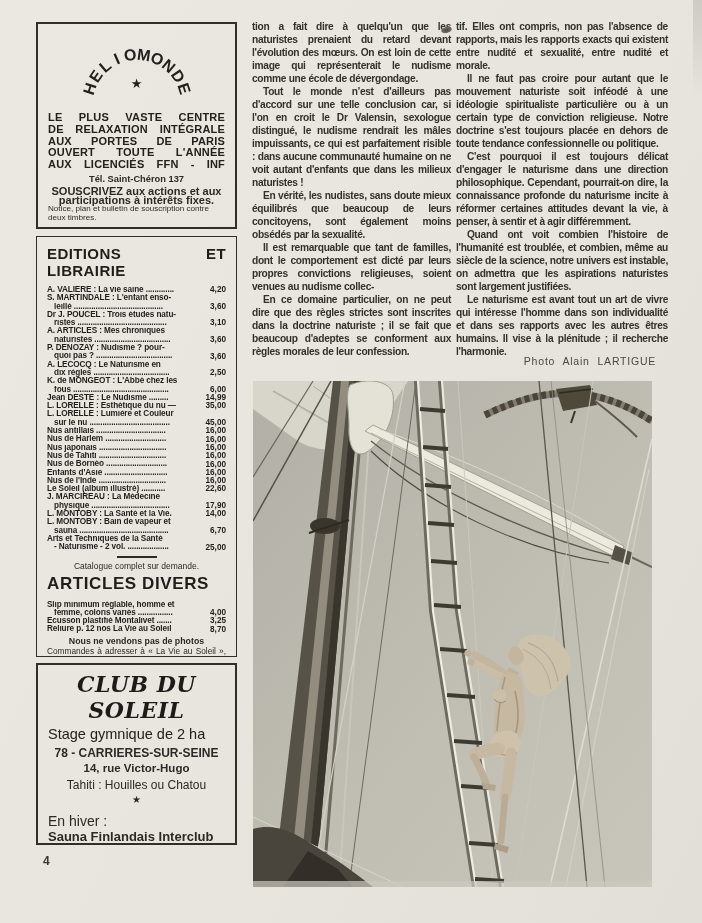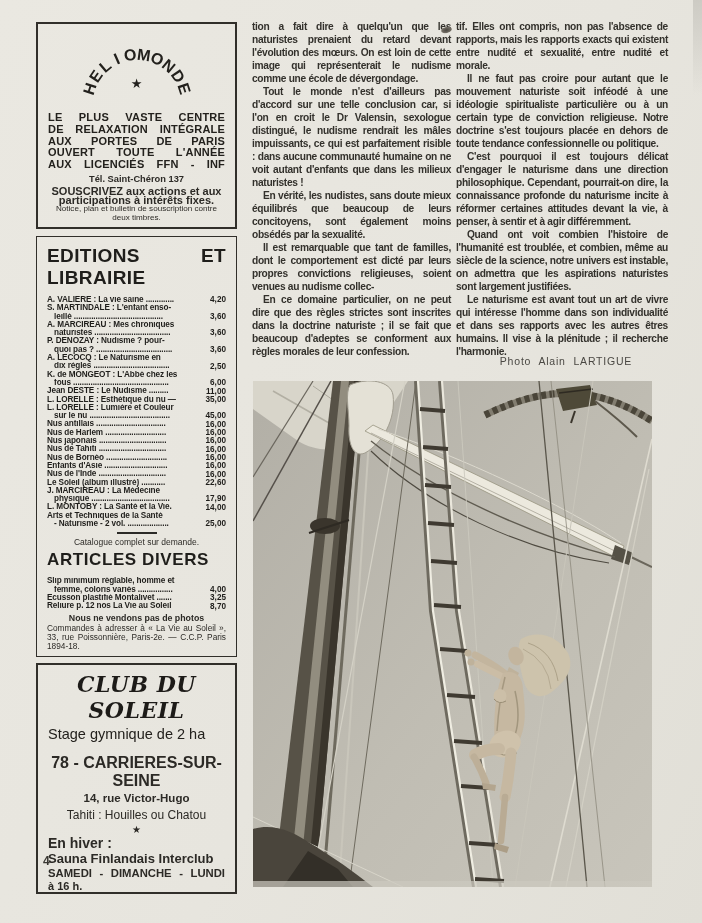"Notice, plan et bulletin de" .helio-notice { text-align: center -> left }
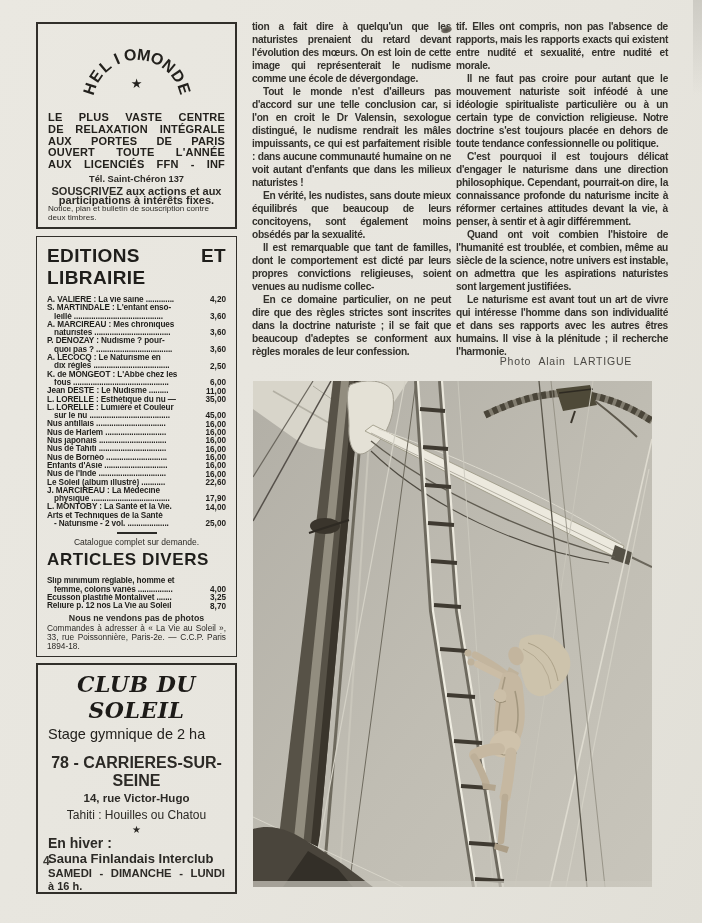"EDITIONS ET LIBRAIRIE" .ed-title { font-size: 19px -> 15px }
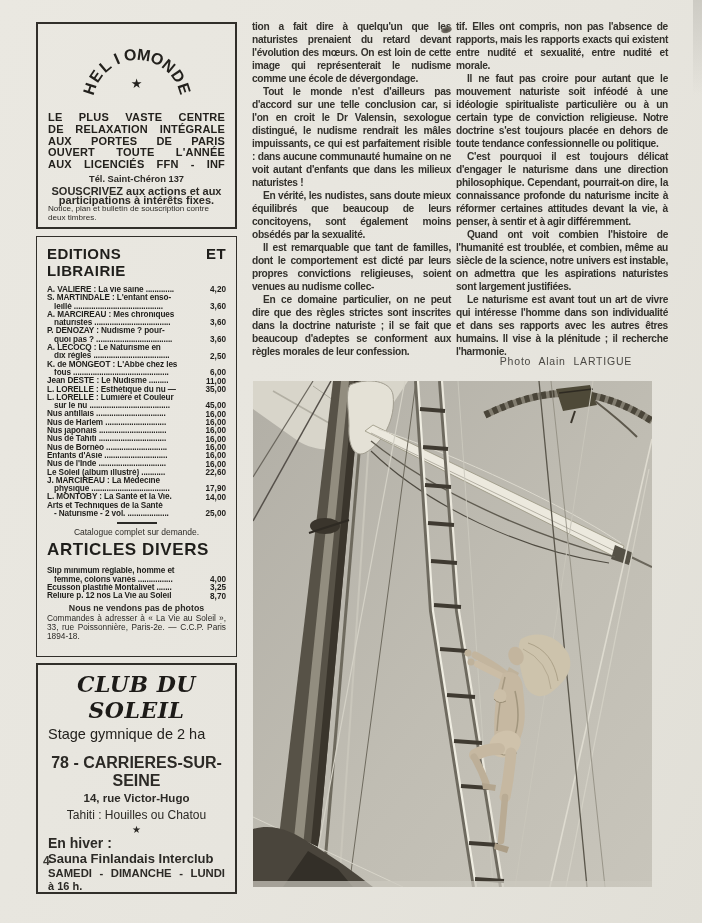"Dr J. POUCEL : Trois" div.book-row { html: none -> <div> <div>Dr J. POUCEL : Trois études natu-</div> <div>ristes .........................................</div> <span>3,10</span> </div> }
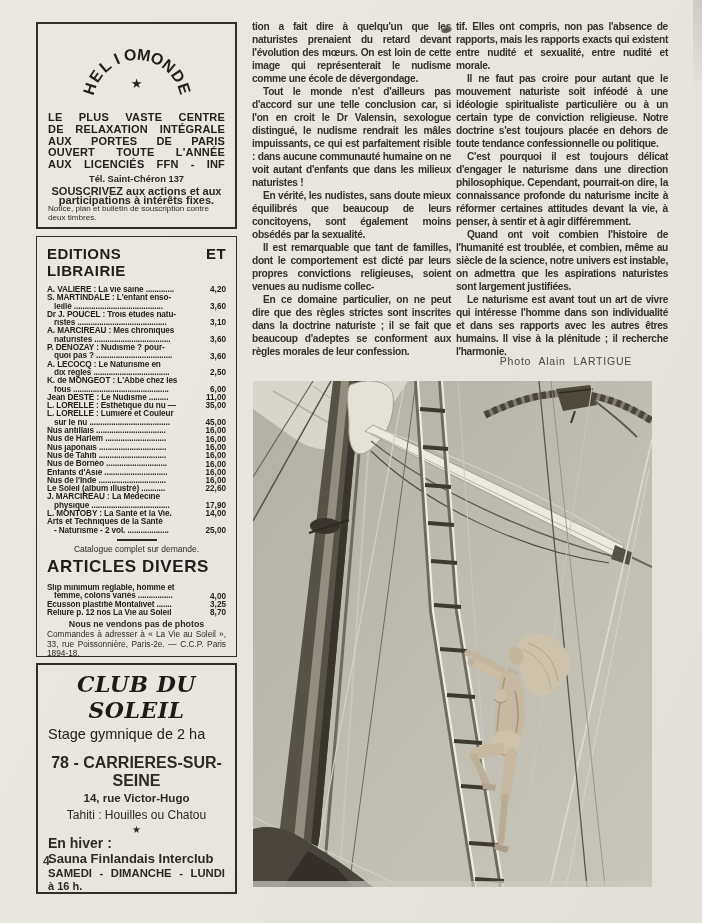"A. MARCIREAU : Mes chroniques" div.book-line { text: MARCIREAU -> ARTICLES }
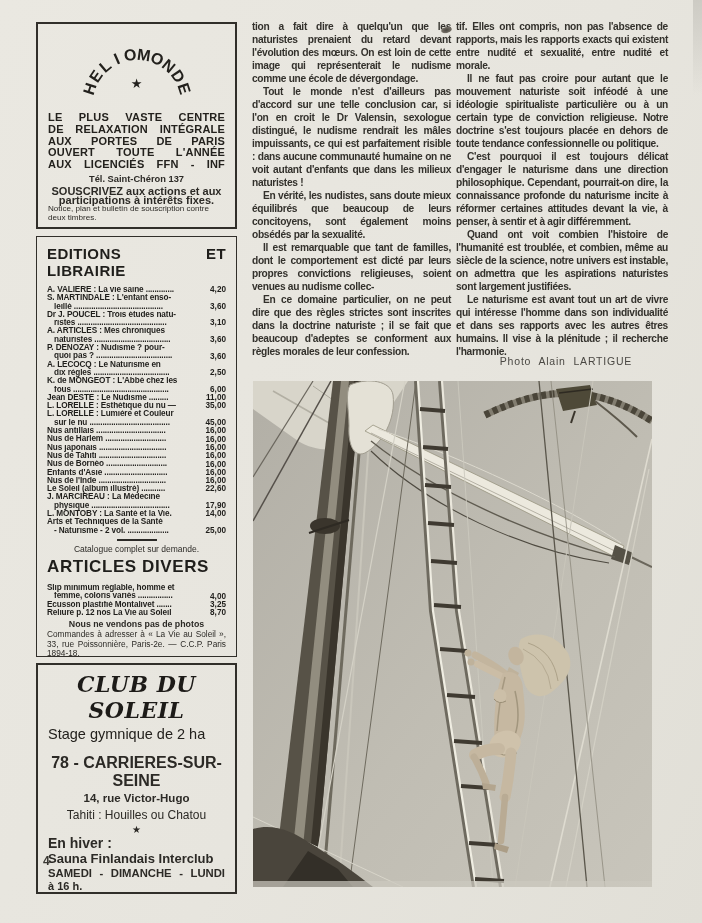"Photo Alain LARTIGUE" .credit { left: 476px -> 500px }
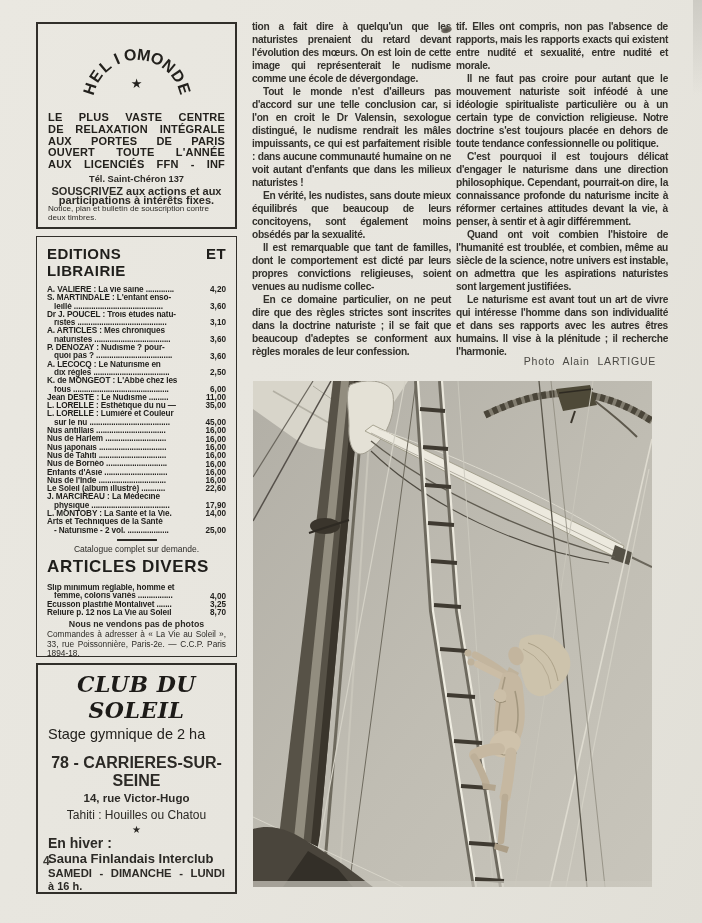"11,00" span.price { text: 11,00 -> 14,99 }
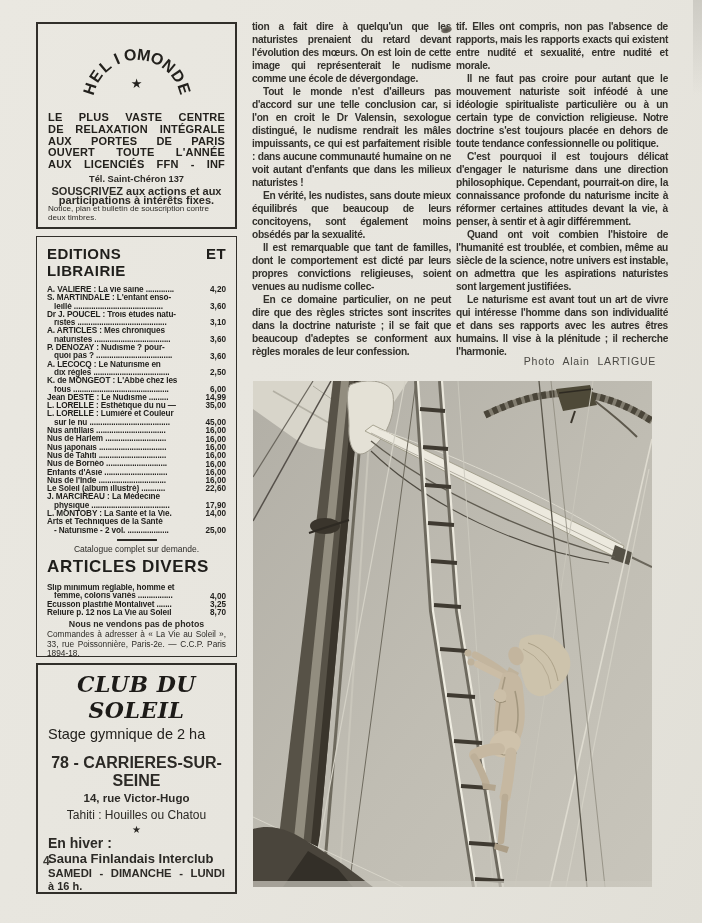"L. MONTOBY : Bain de" div.book-row { html: none -> <div> <div>L. MONTOBY : Bain de vapeur et</div> <div>sauna .........................................</div> <span>6,70</span> </div> }
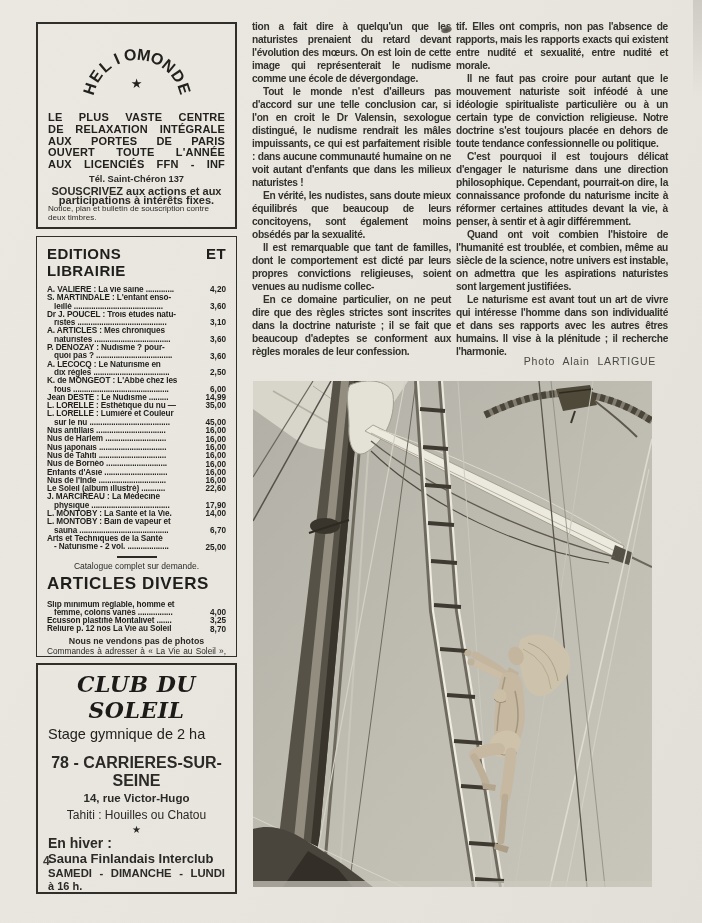"CLUB DU SOLEIL" .club { height: 231px -> 182px }
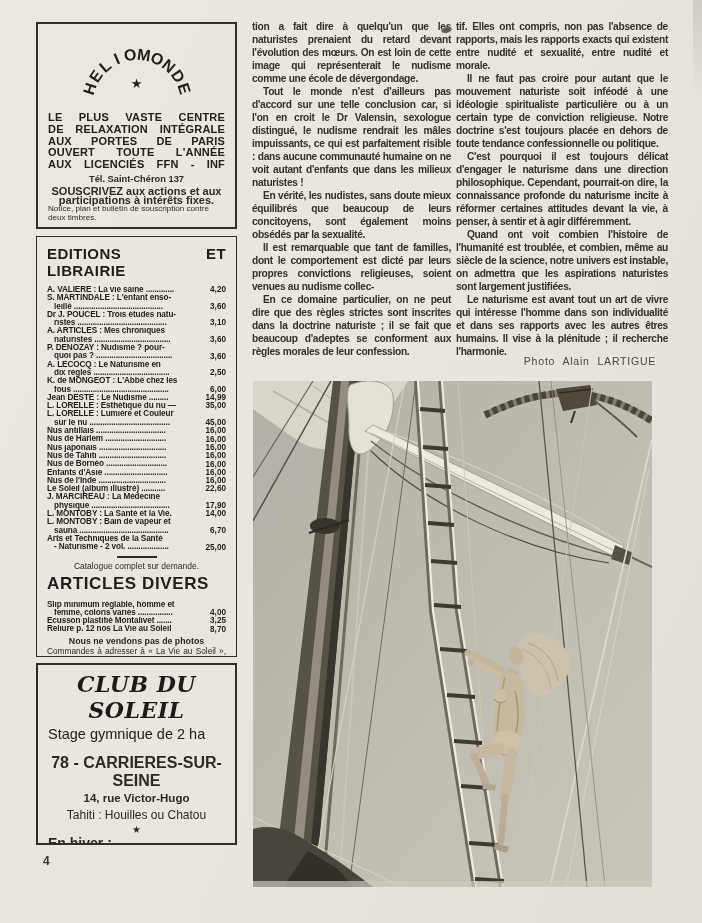"78 - CARRIERES-SUR-SEINE" .club-loc { font-size: 16px -> 12px; margin-top: 12px -> 4px }
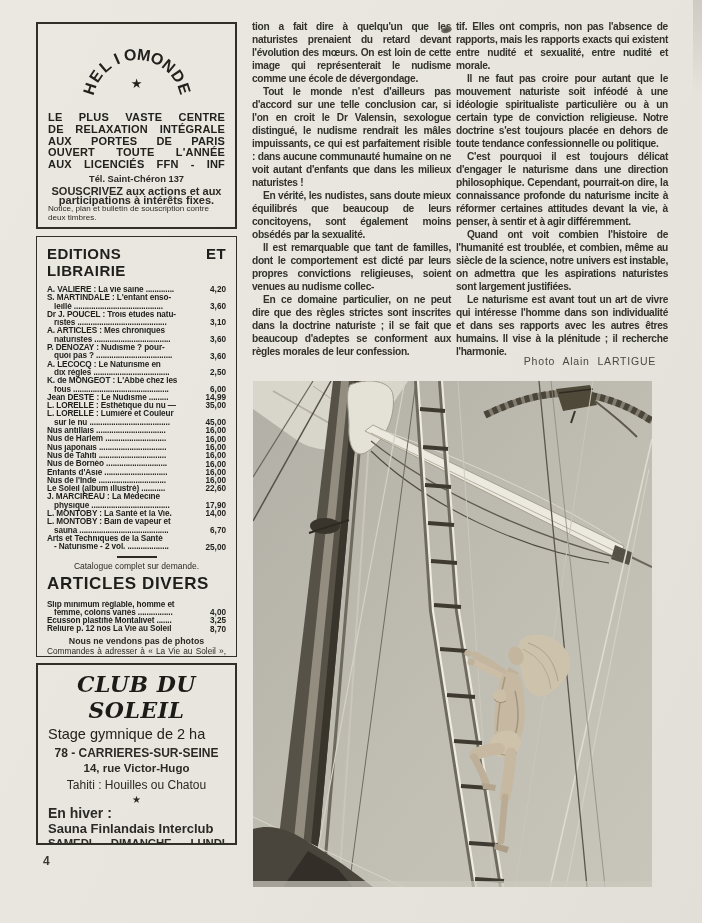"En hiver :" .club-winter { font-weight: bold -> none; margin-top: 0 -> 8px }
